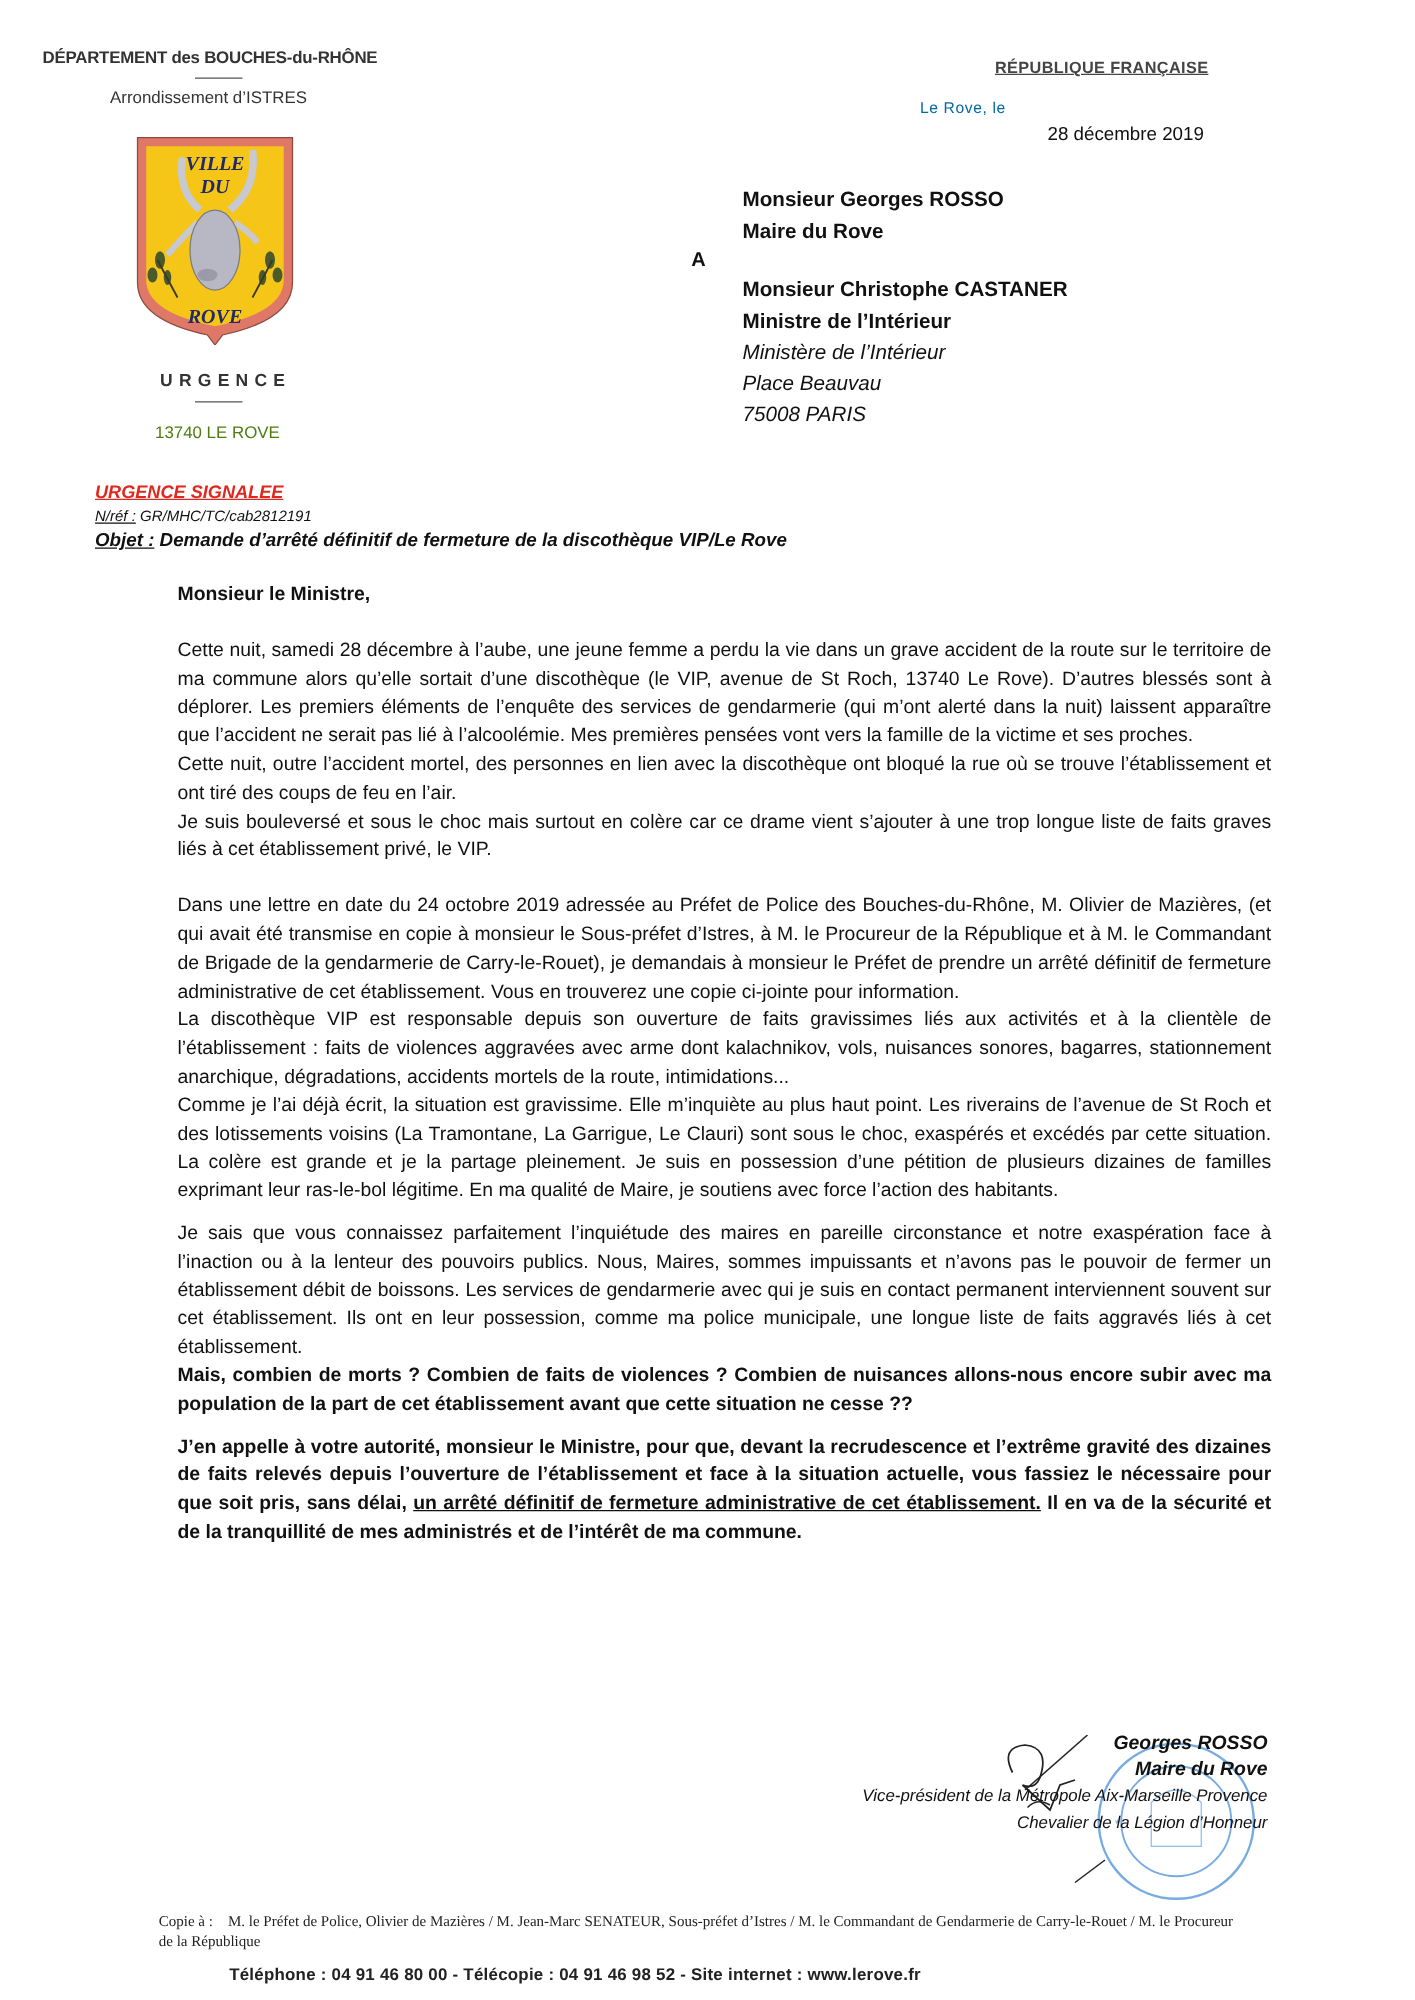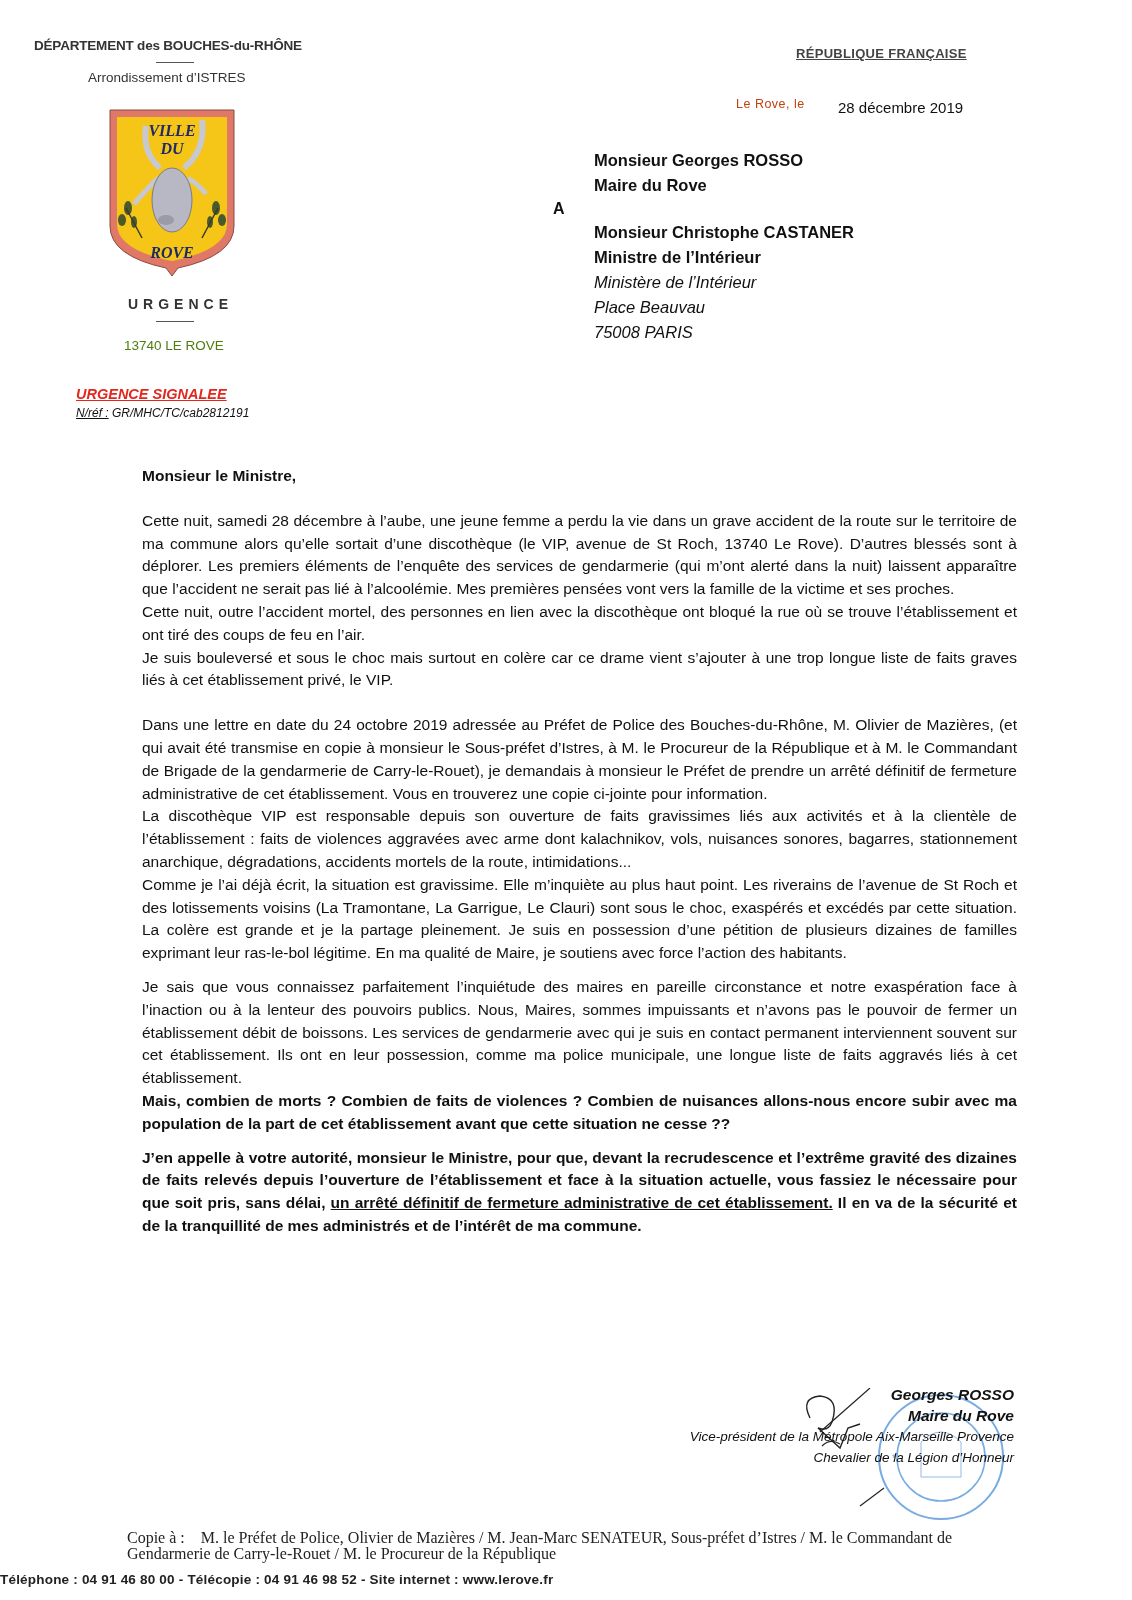"Le Rove, le" .date-lbl { color: #c2410c -> #0369a1; top: 97px -> 79px }
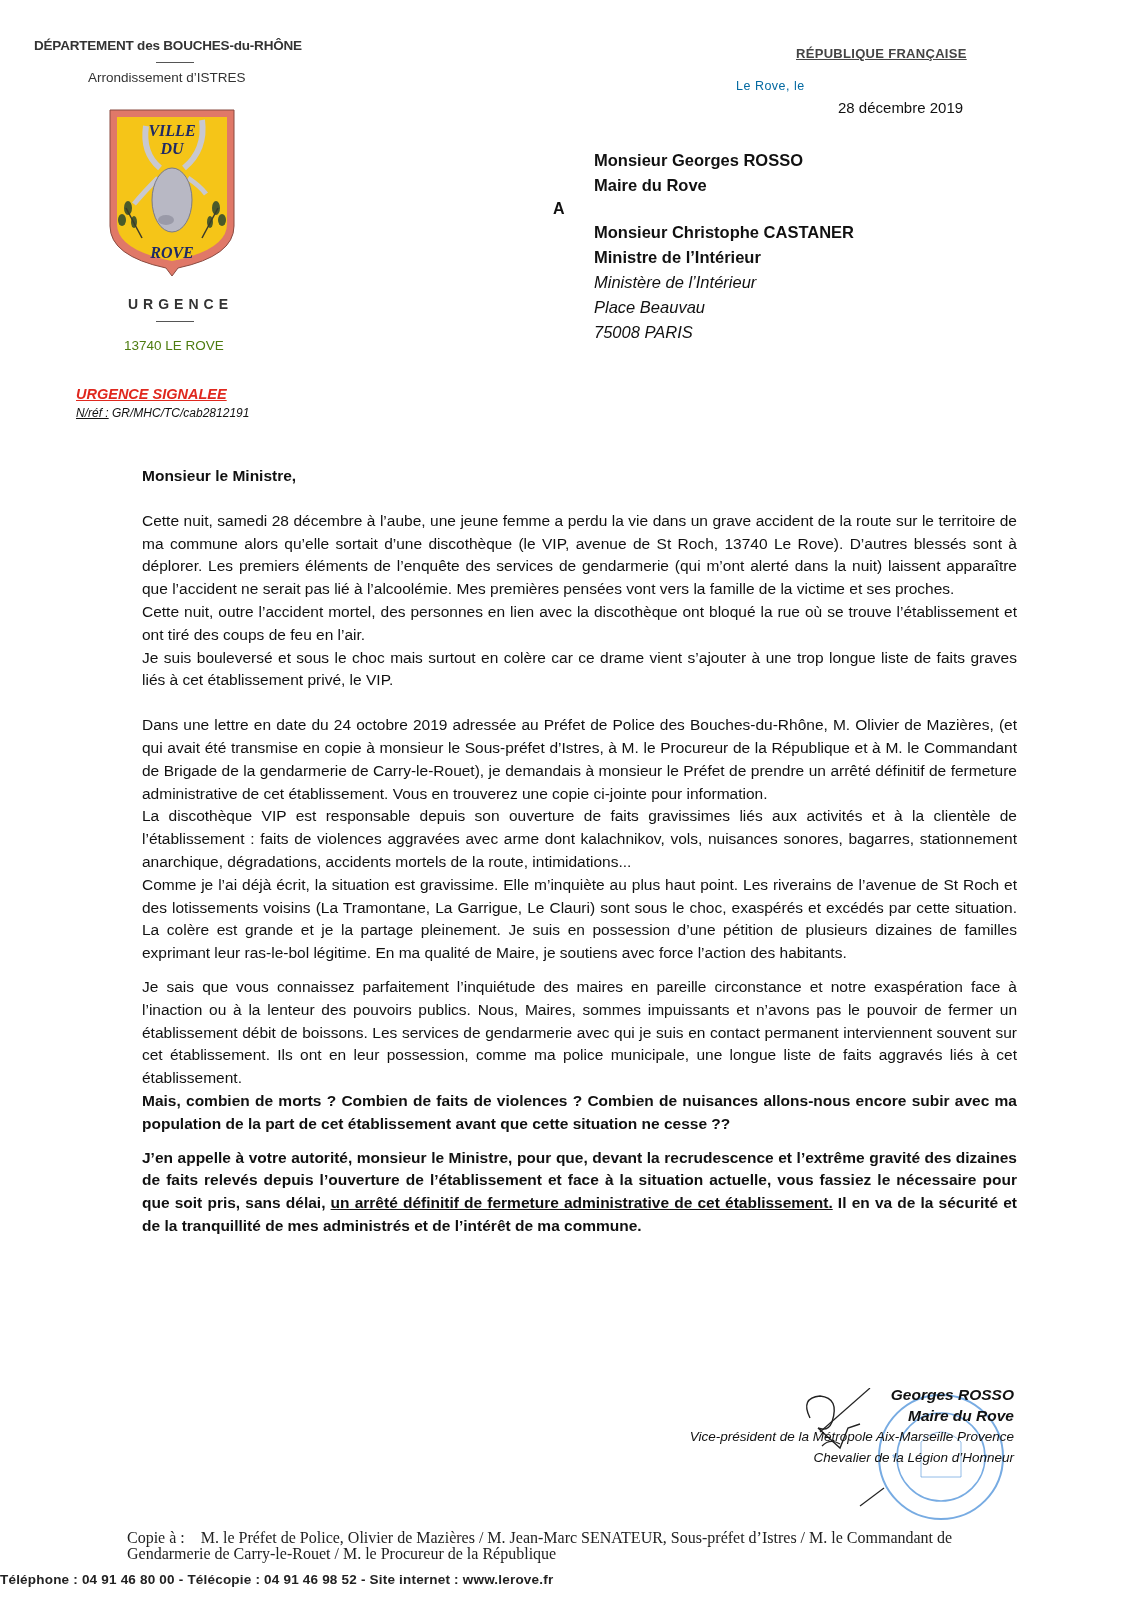"Objet : Demande d’arrêté définitif" div.objet { html: none -> <div><u>Objet :</u><span> Demande d’arrêté définitif de fermeture de la discothèque VIP/Le Rove</span></div> }
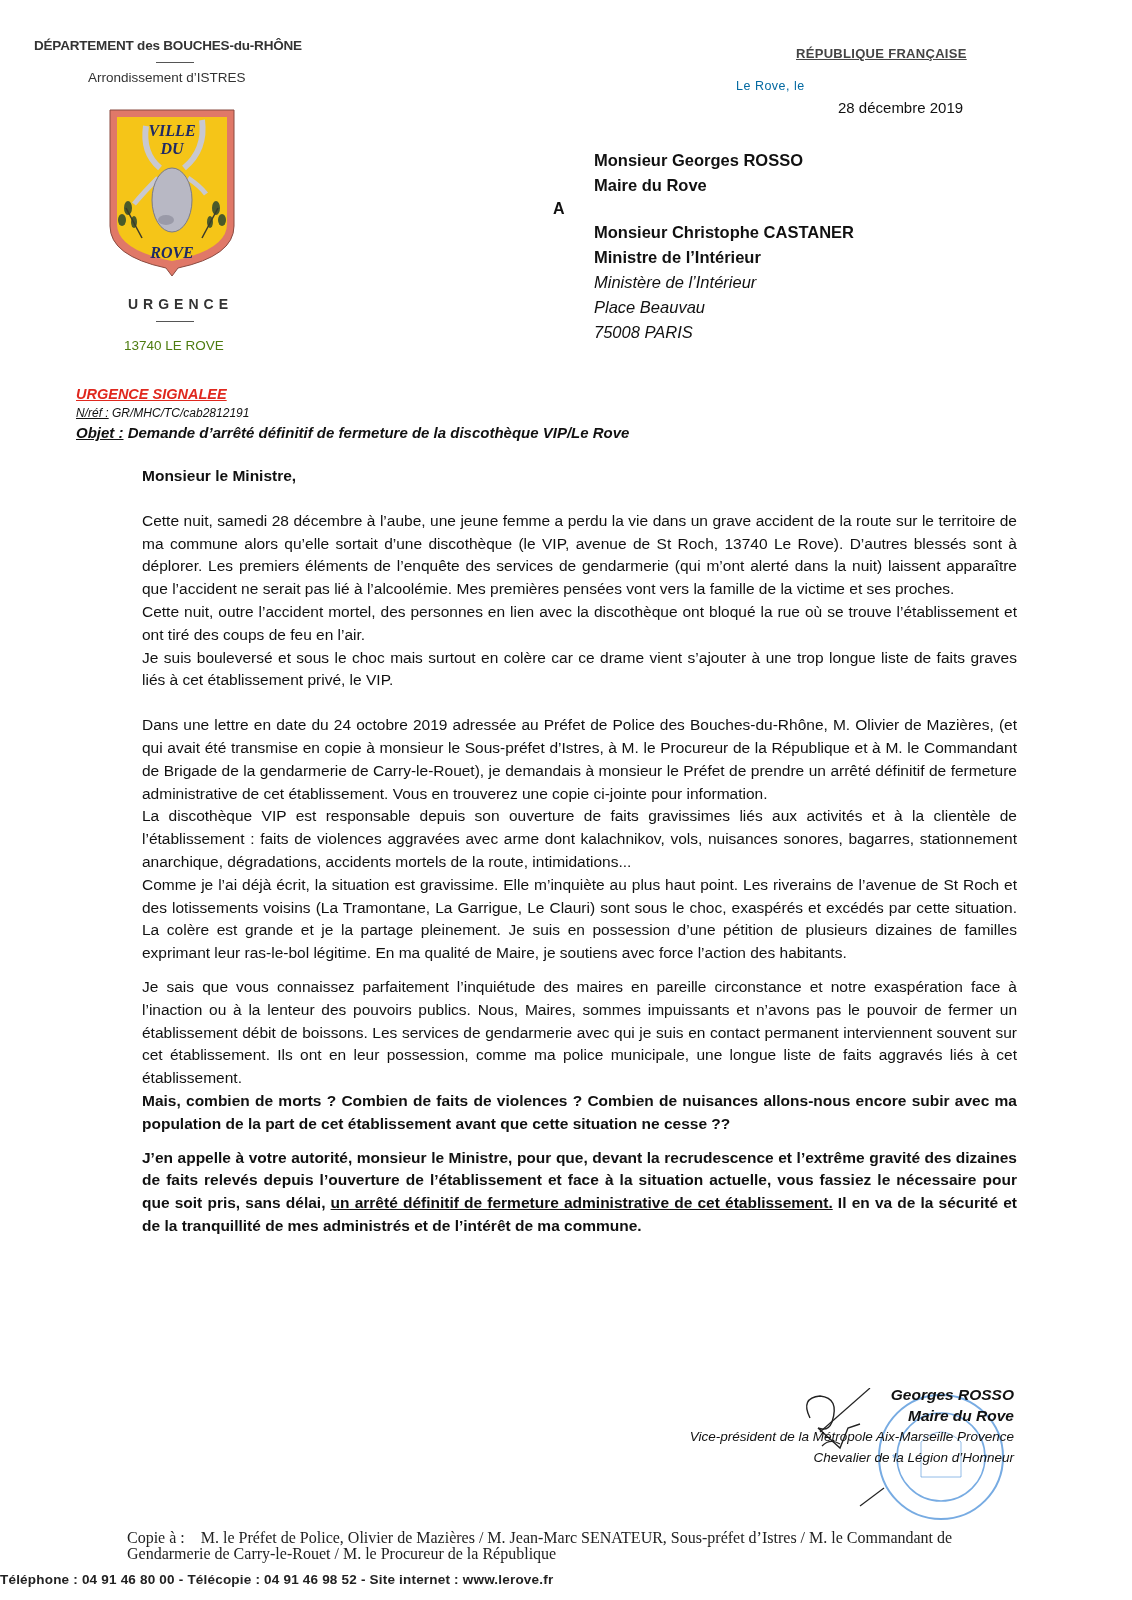"Copie à : M. le" .copie { font-size: 16px -> 12px }
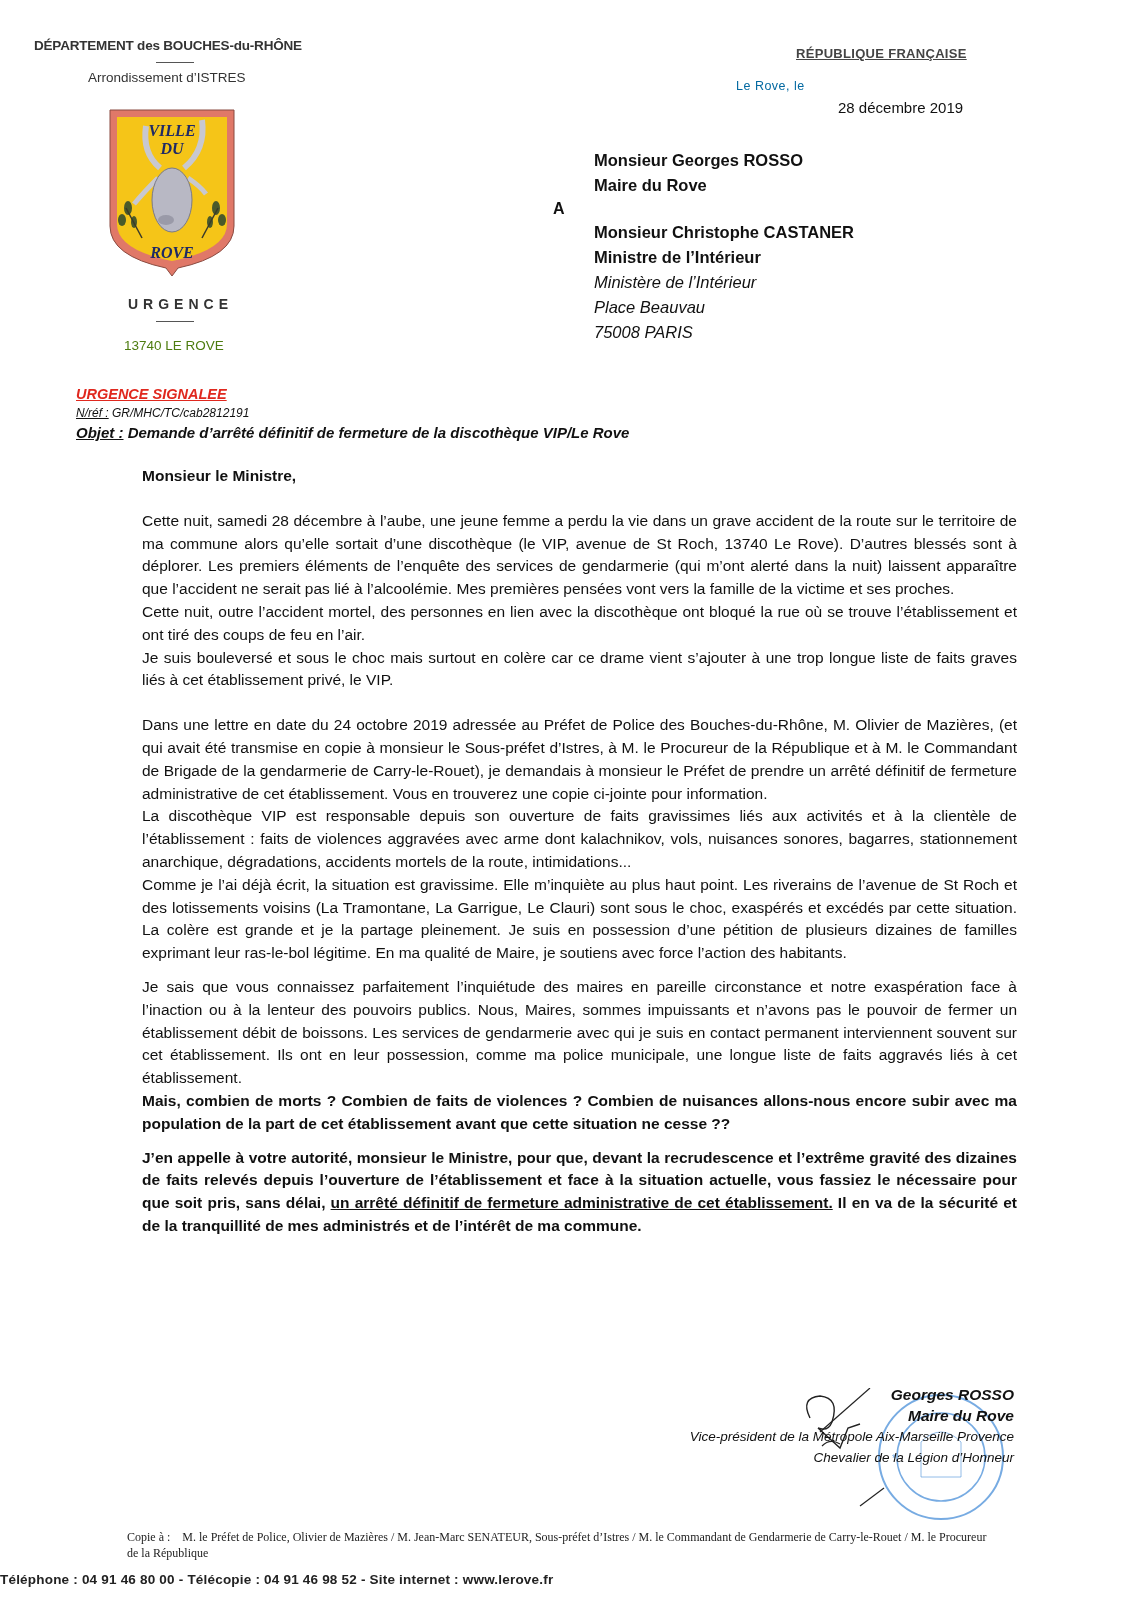"Téléphone : 04 91 46" .footer { text-align: left -> center }
